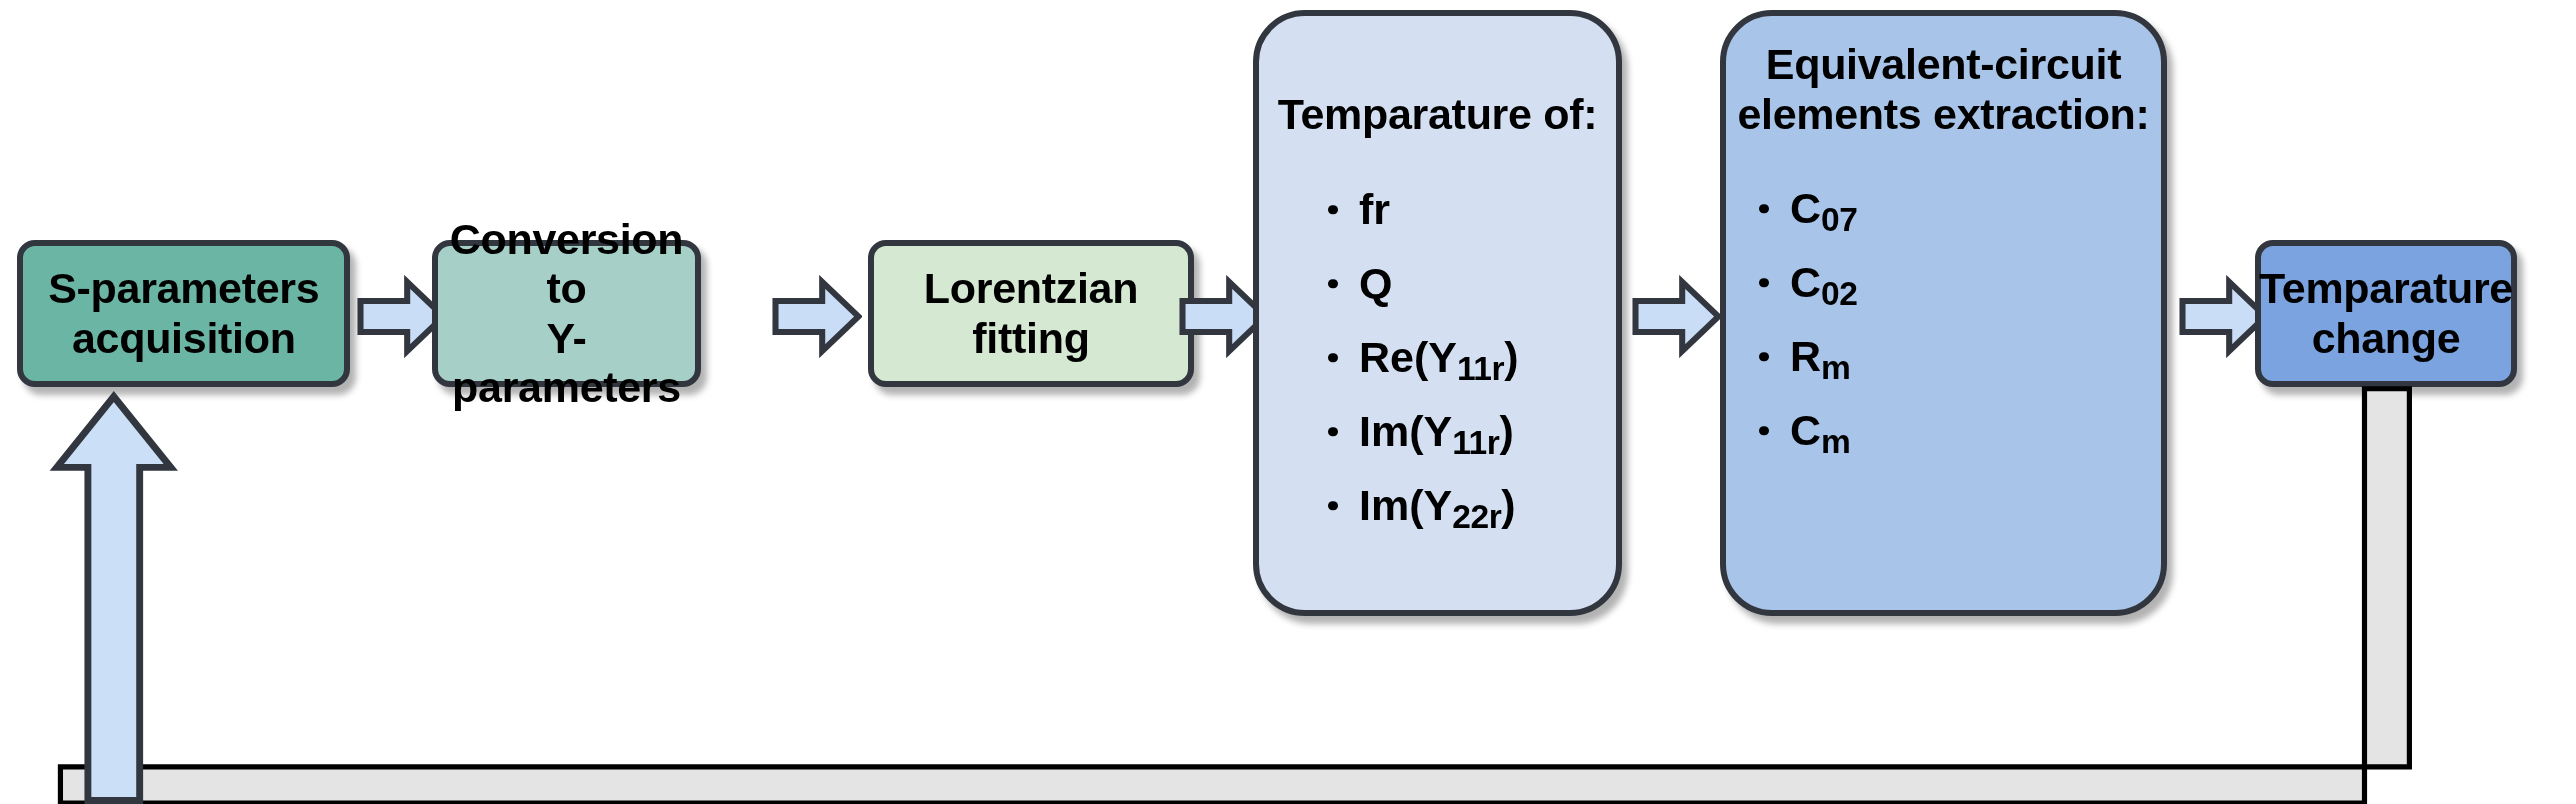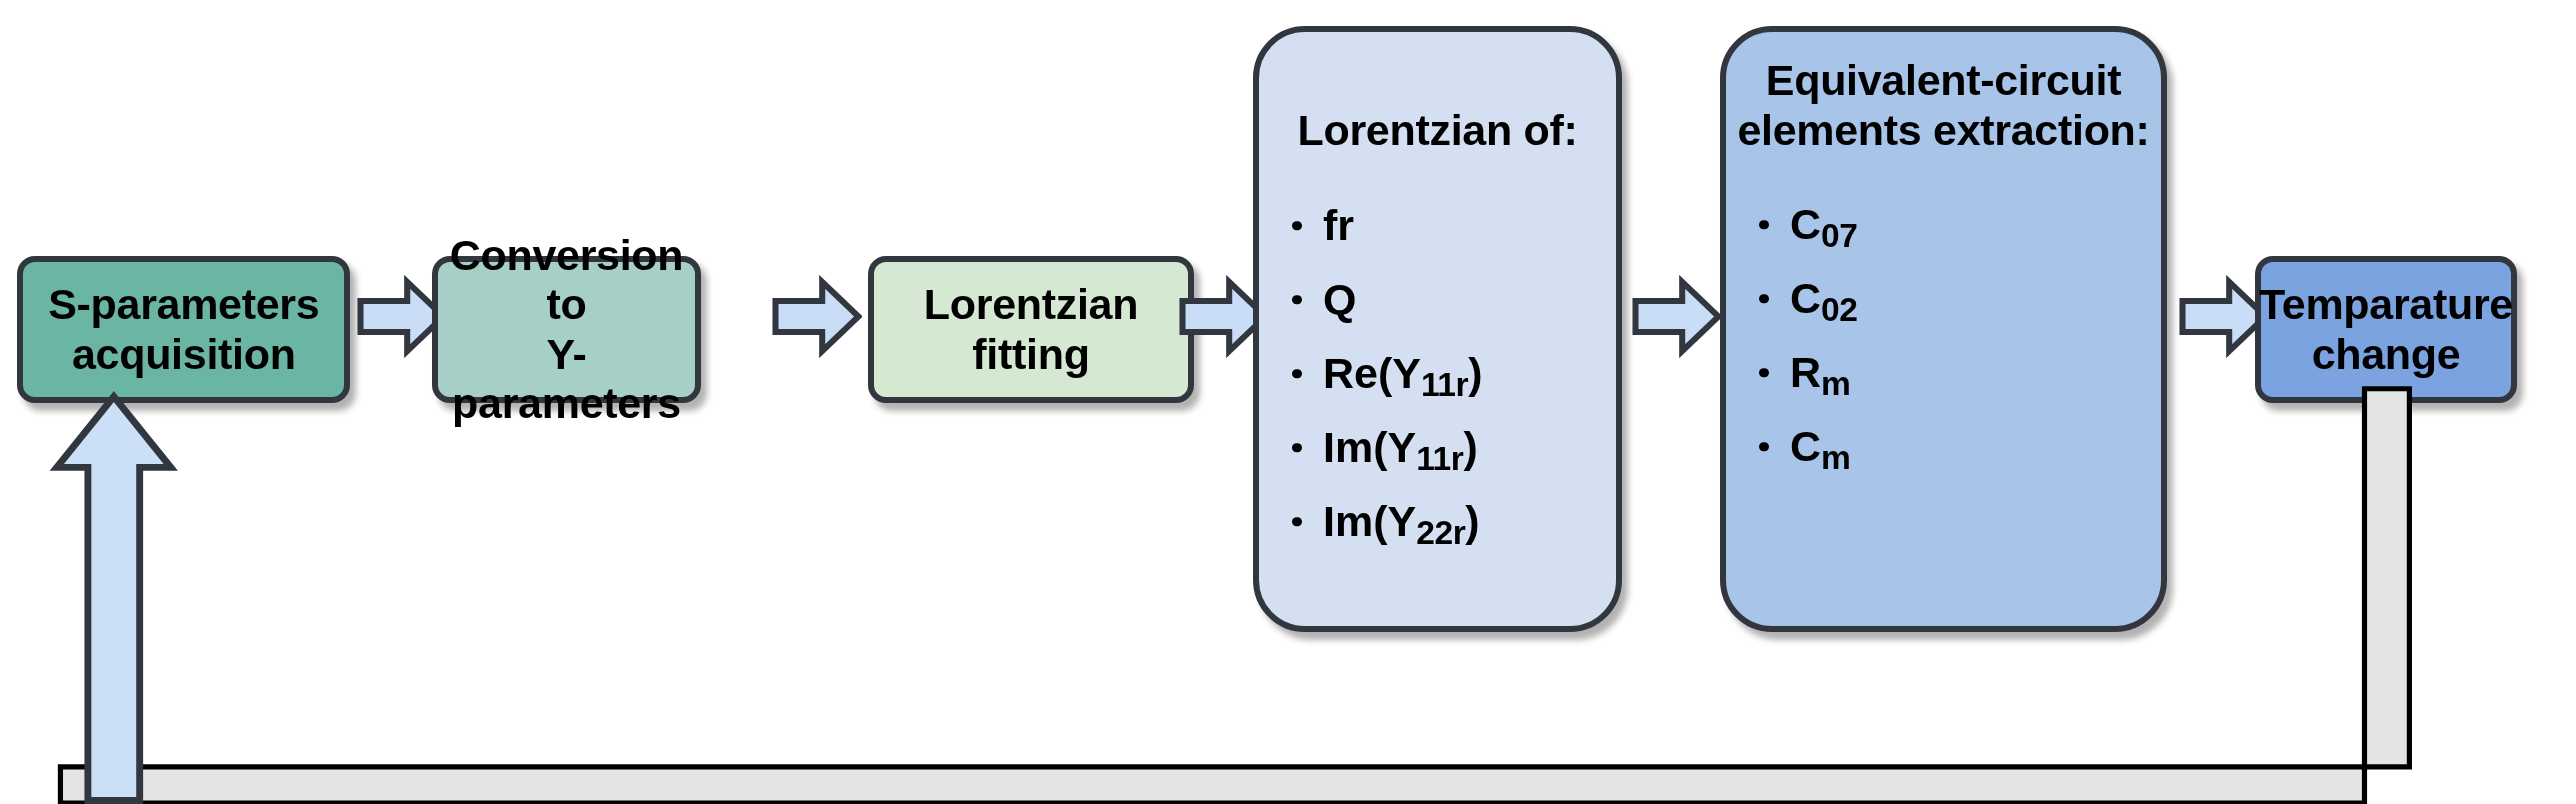"Equivalent-circuit" .box { margin-top: 16px -> none }
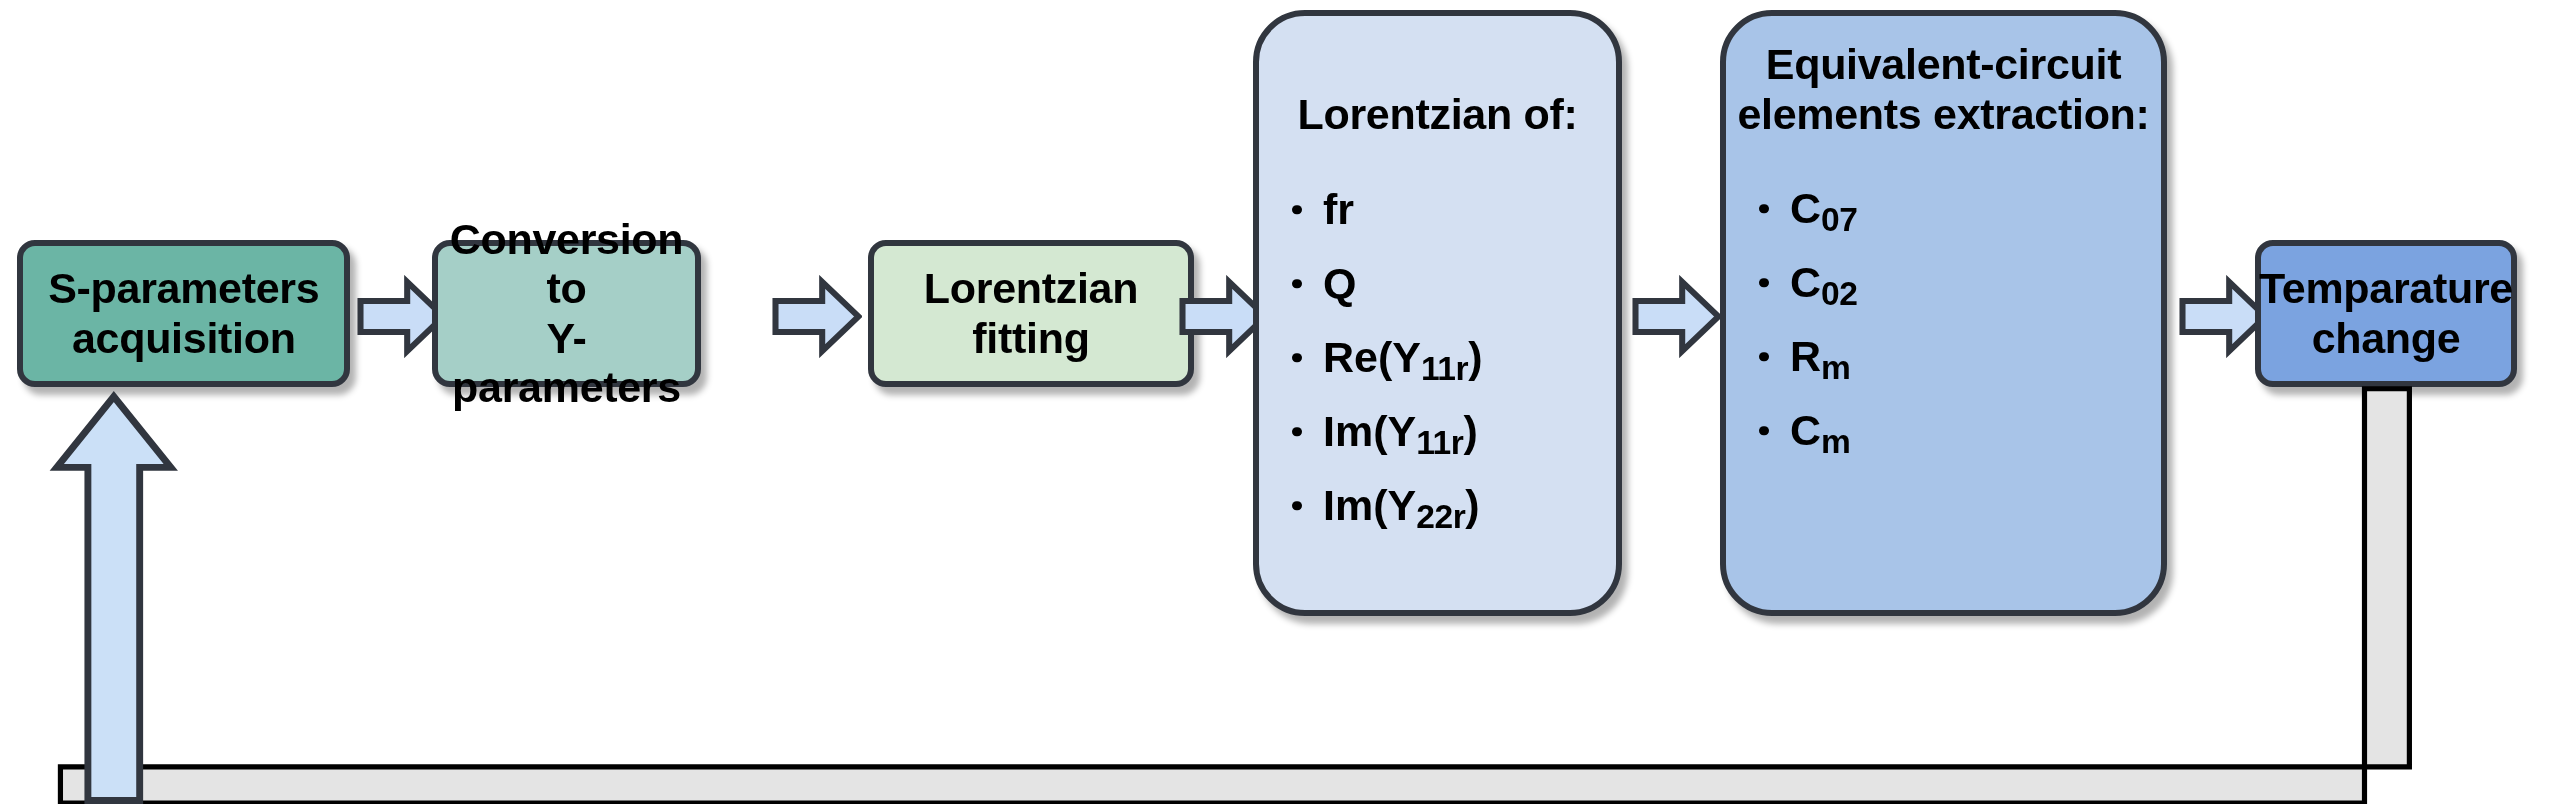"Lorentzian of:" div.title { text: Lorentzian -> Temparature }
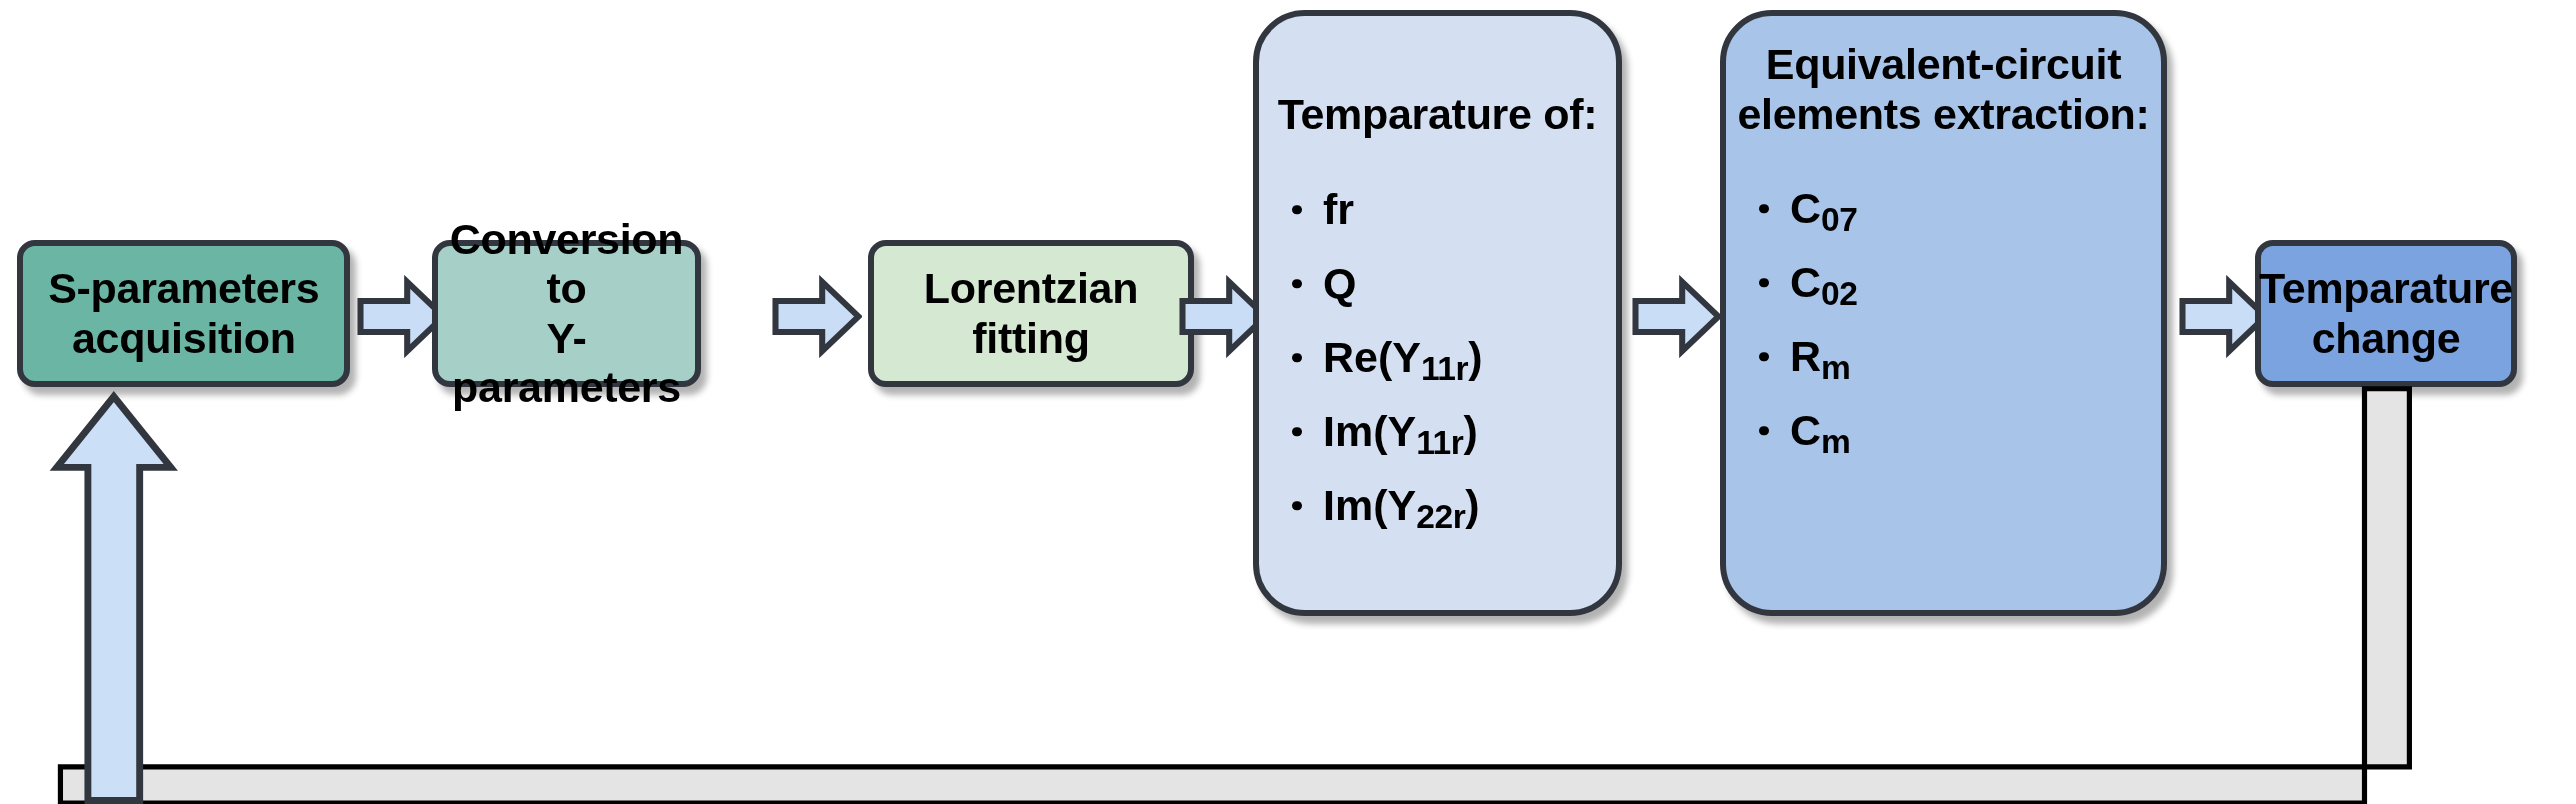"fr" ul.bullets { padding-left: none -> 36px }
